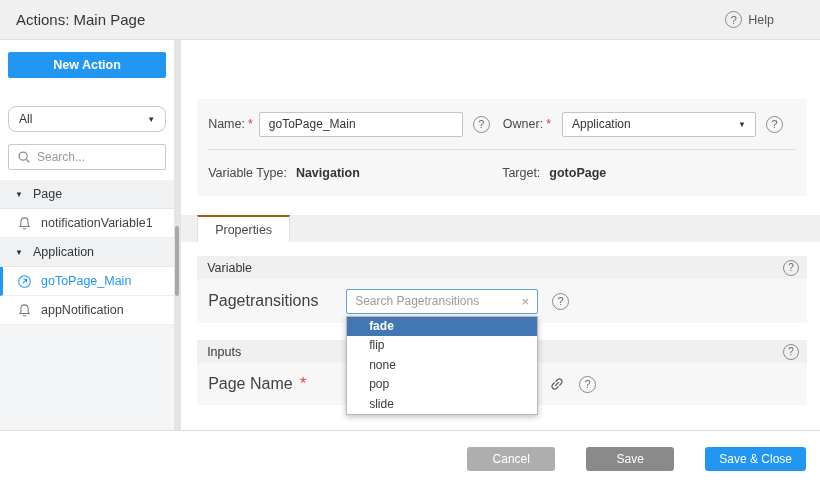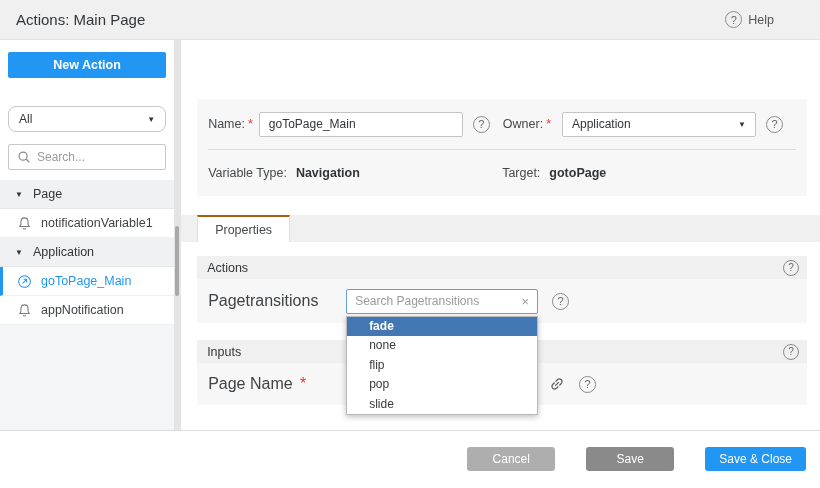"Actions" span { text: Actions -> Variable }
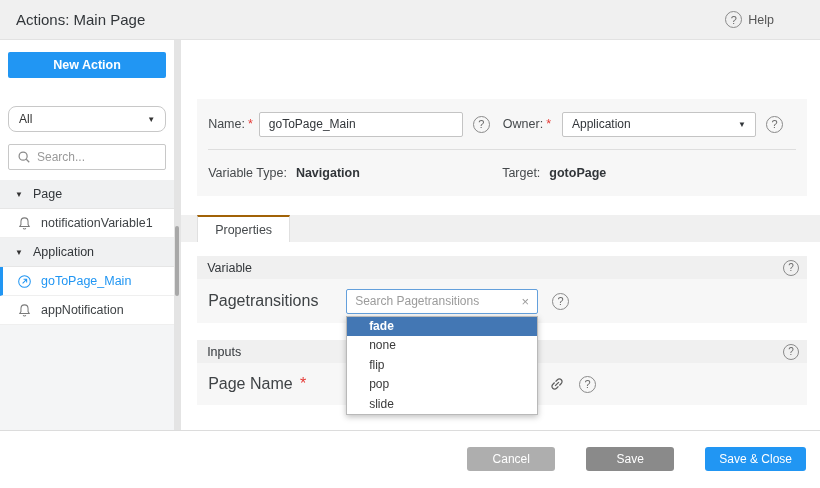"none" div.dd-item { order: before "flip" -> after "flip" }
